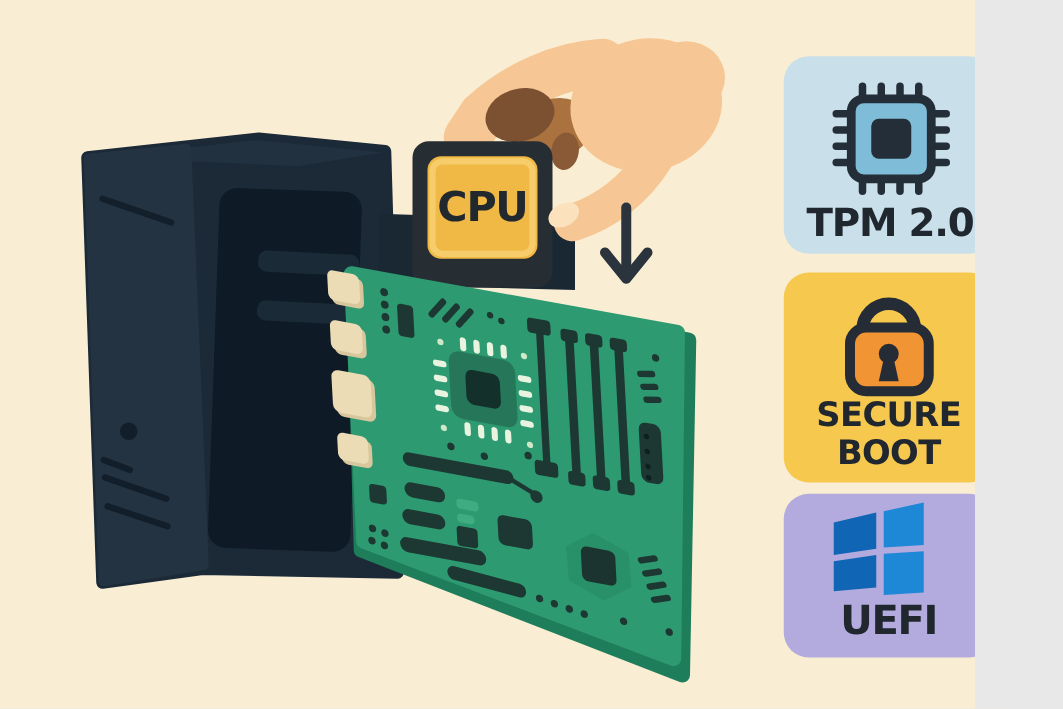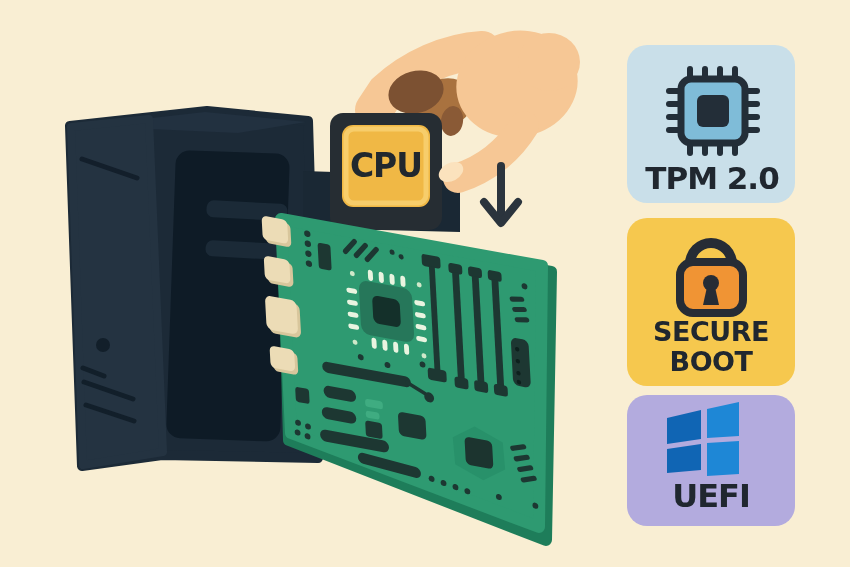"CPU" #stage { width: 850px -> 780px }
